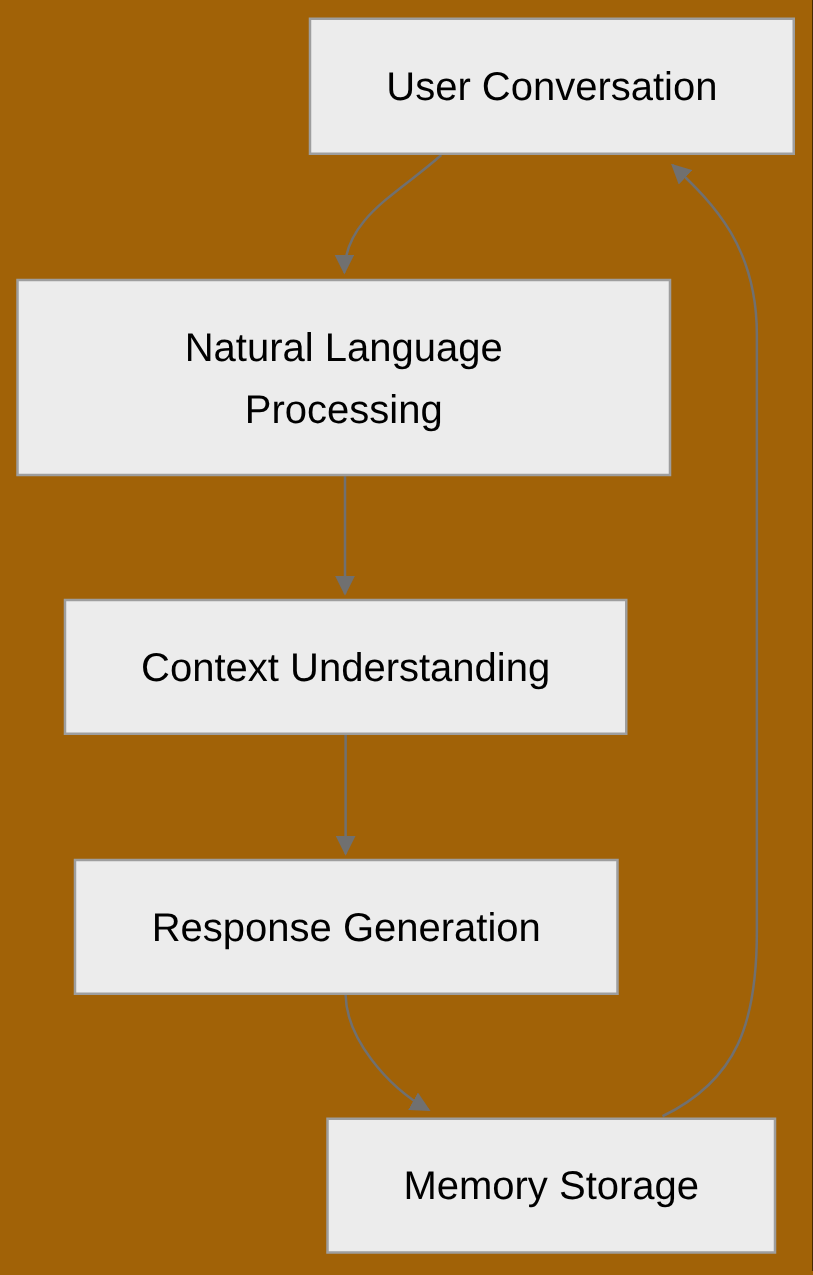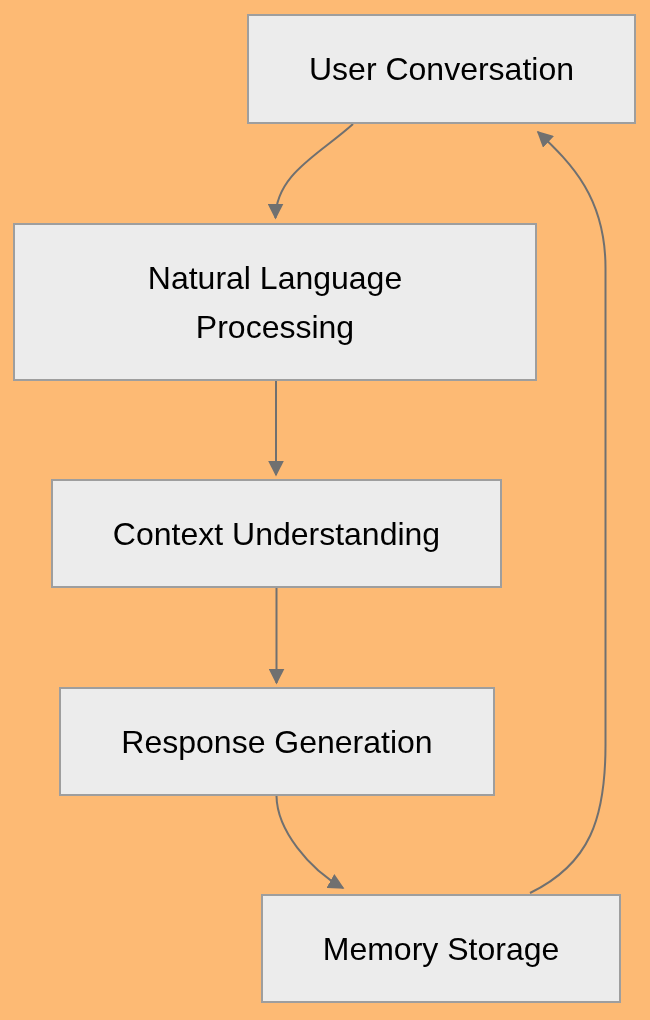"User Conversation" .canvas-wrap { background: #fdba74 -> #a16207 }
